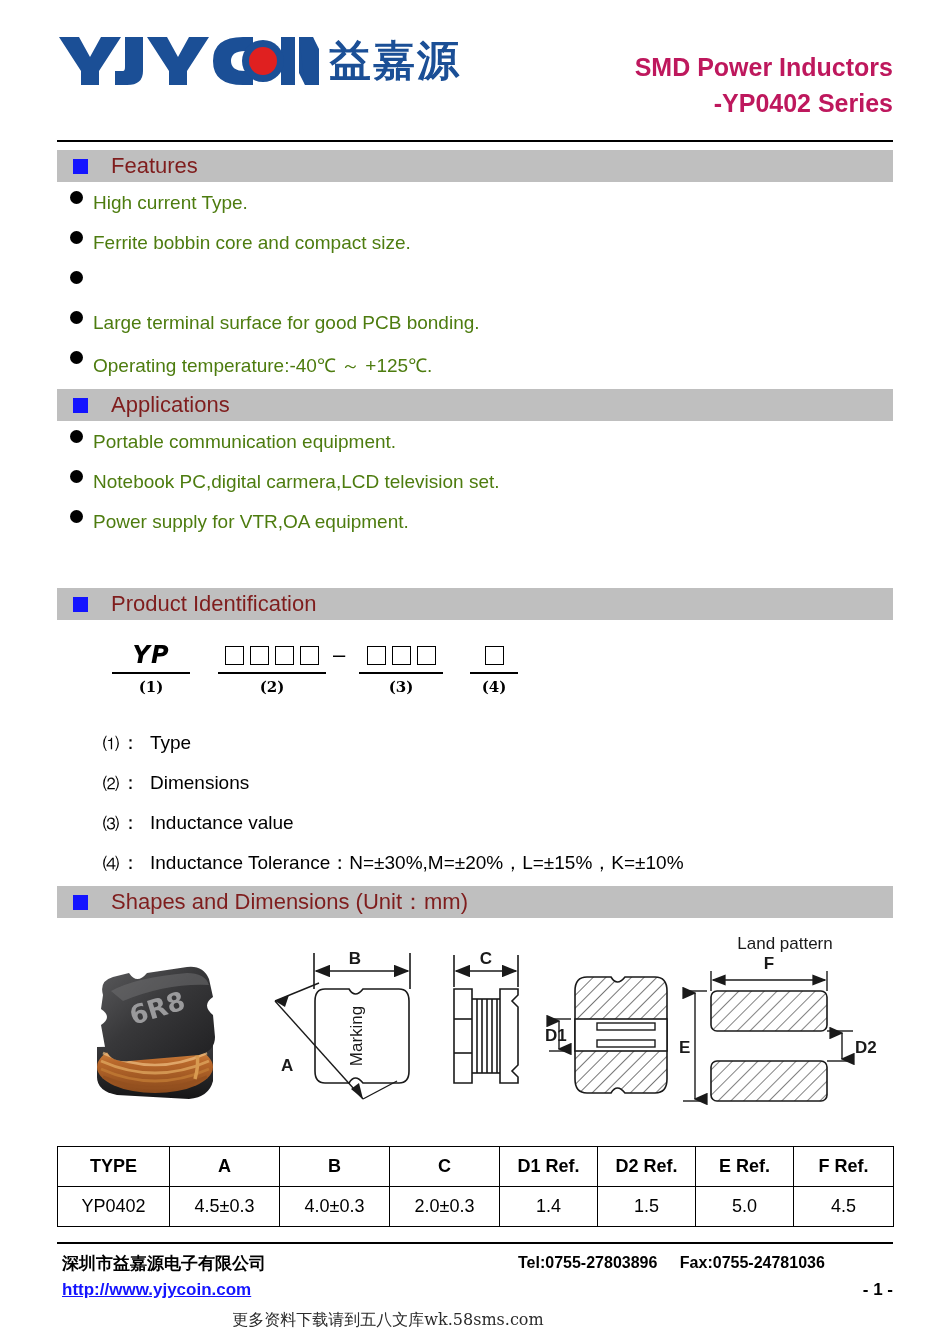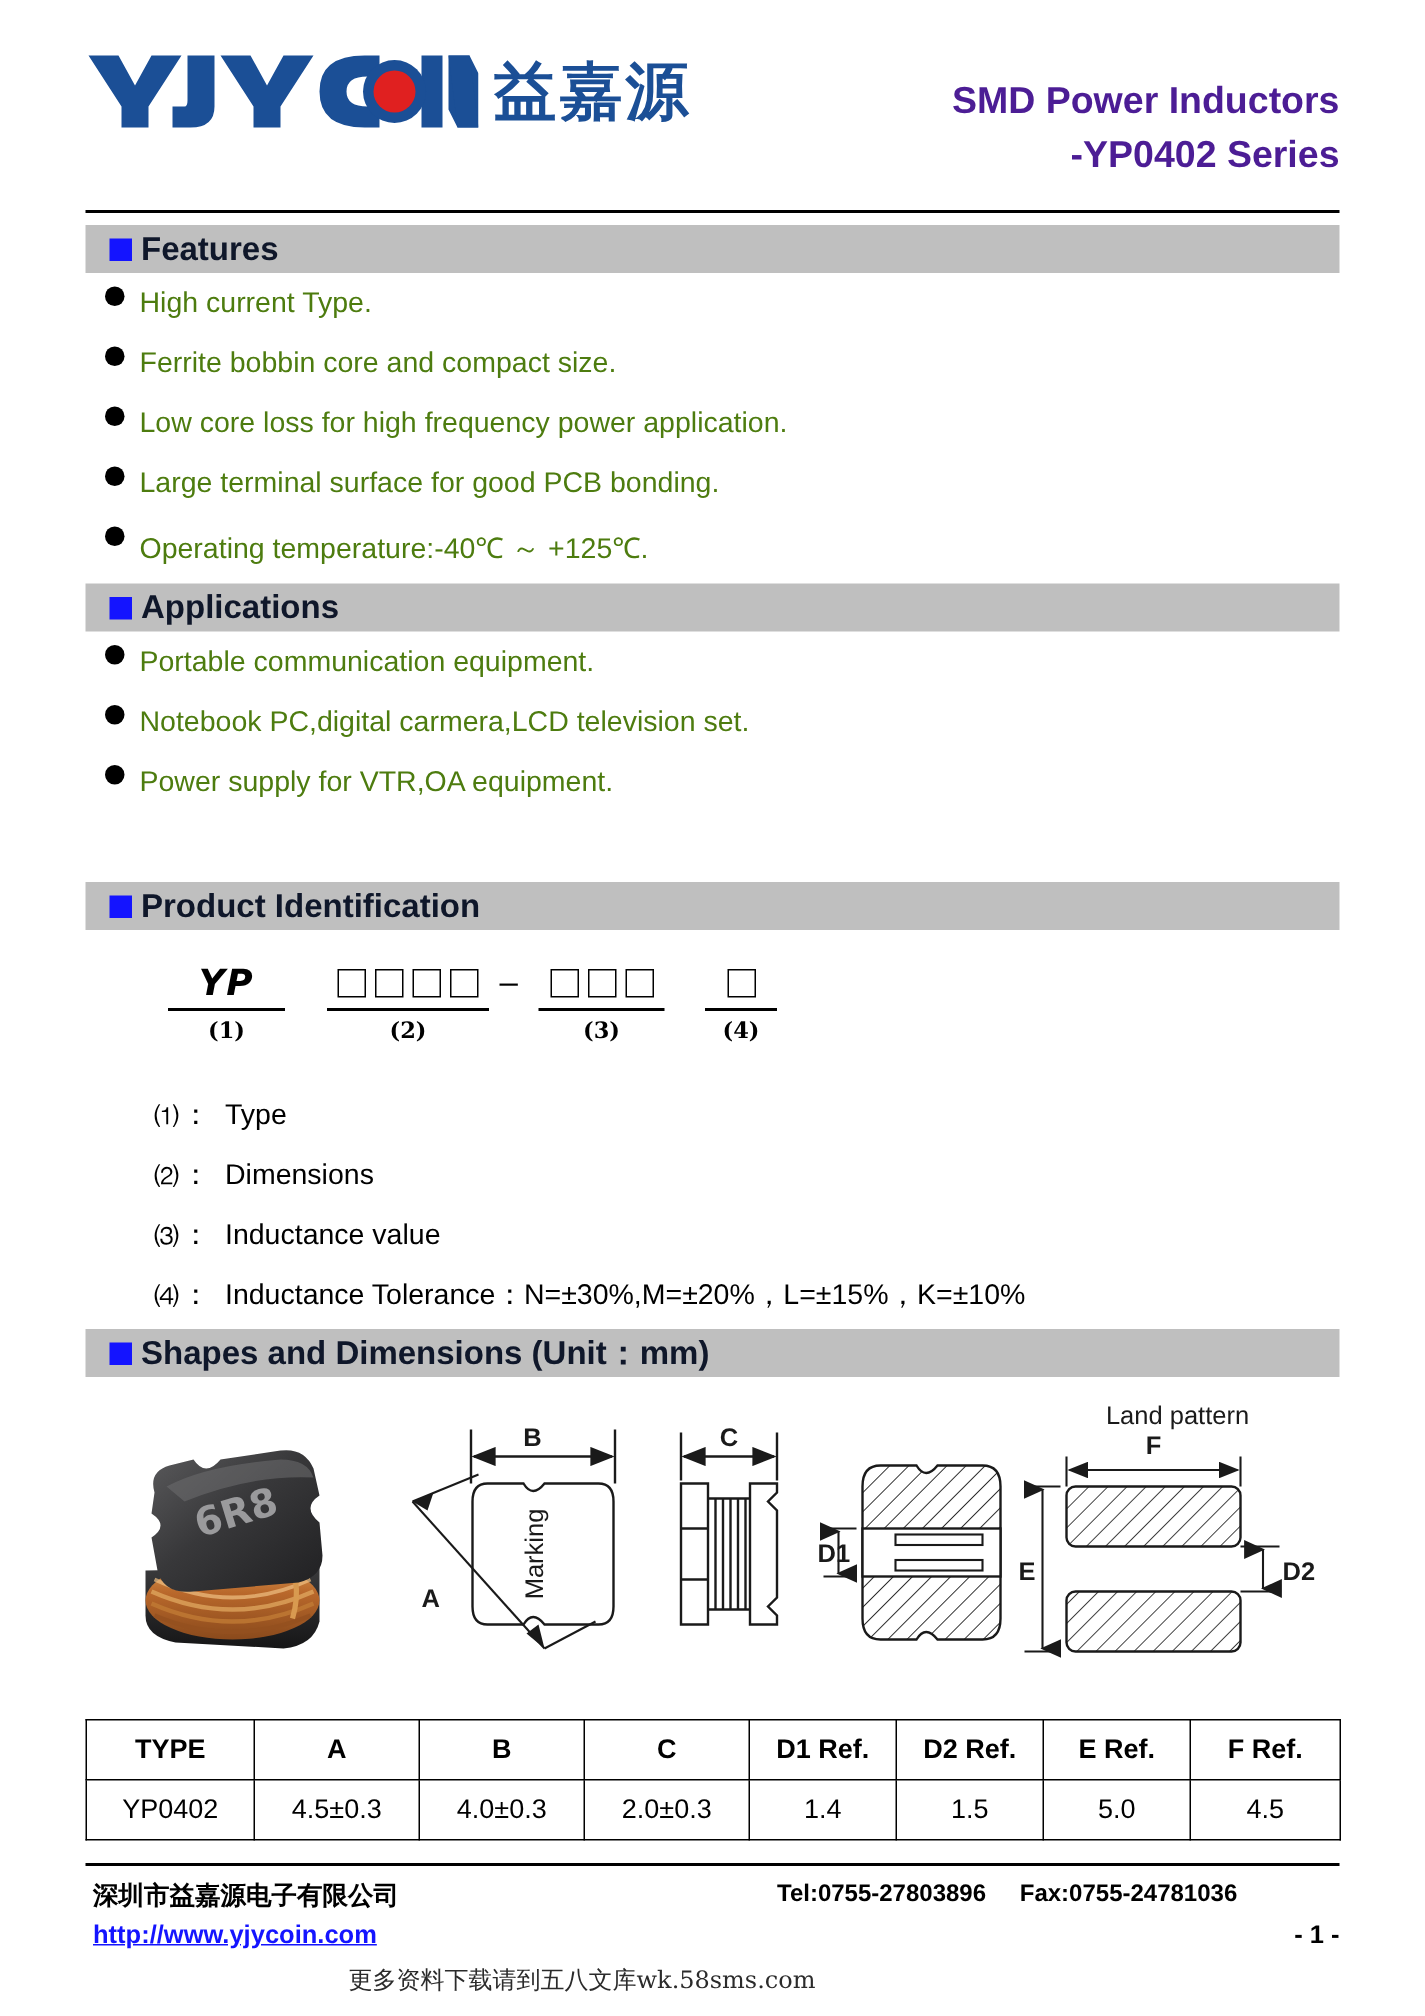"SMD Power Inductors" .header-titles .t1, .header-titles .t2 { color: #4c1d95 -> #be185d }
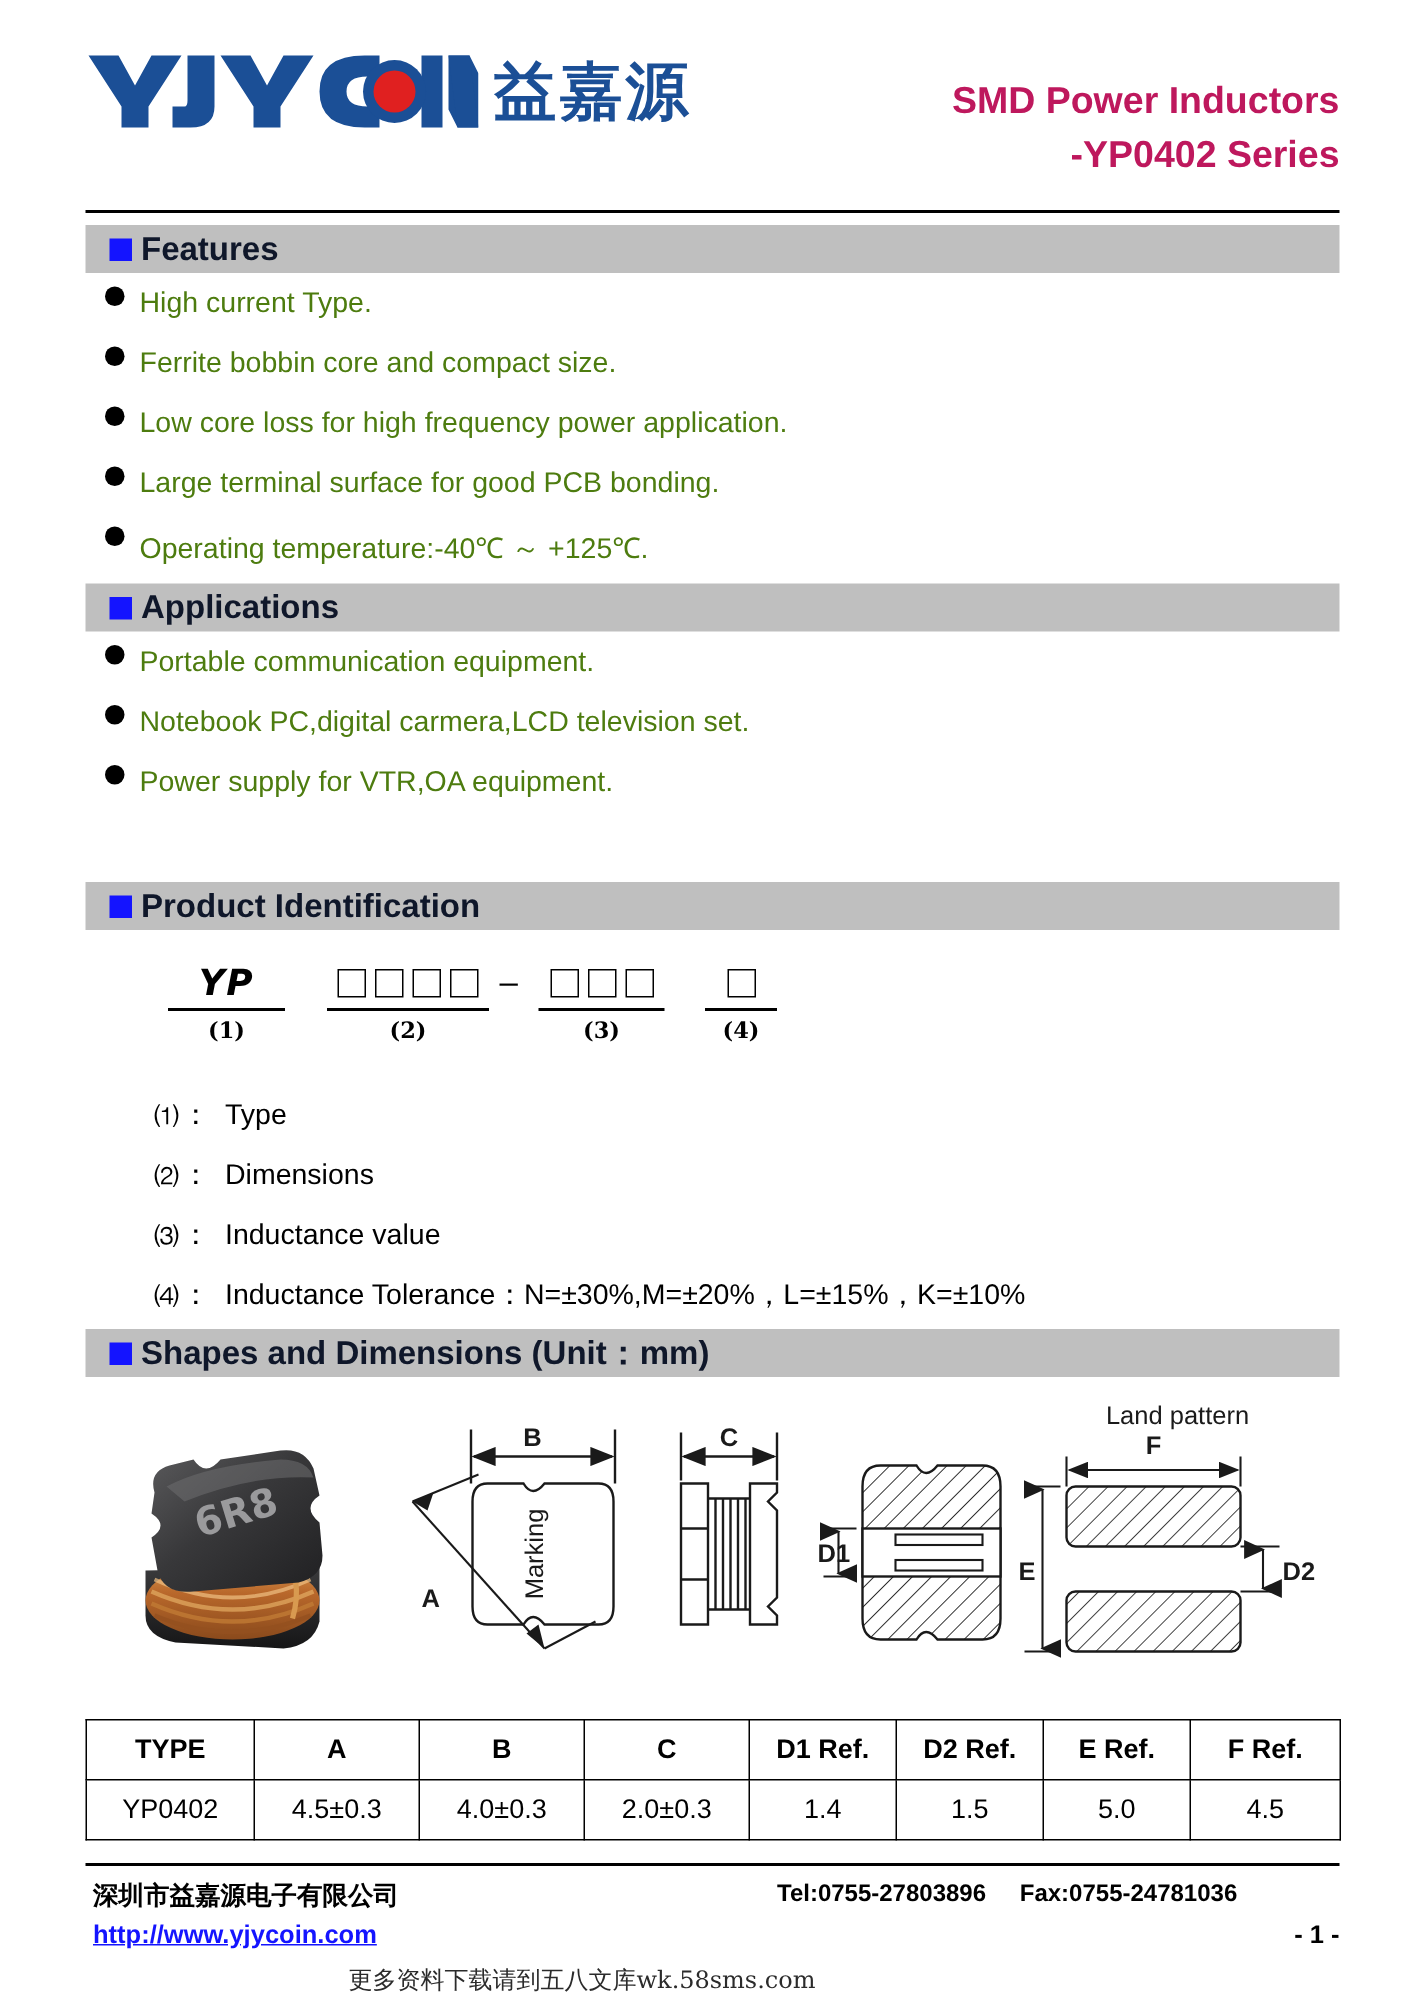"Features" .sec-title { color: #0f172a -> #7f1d1d; font-weight: bold -> normal; margin-left: 6px -> 23px }
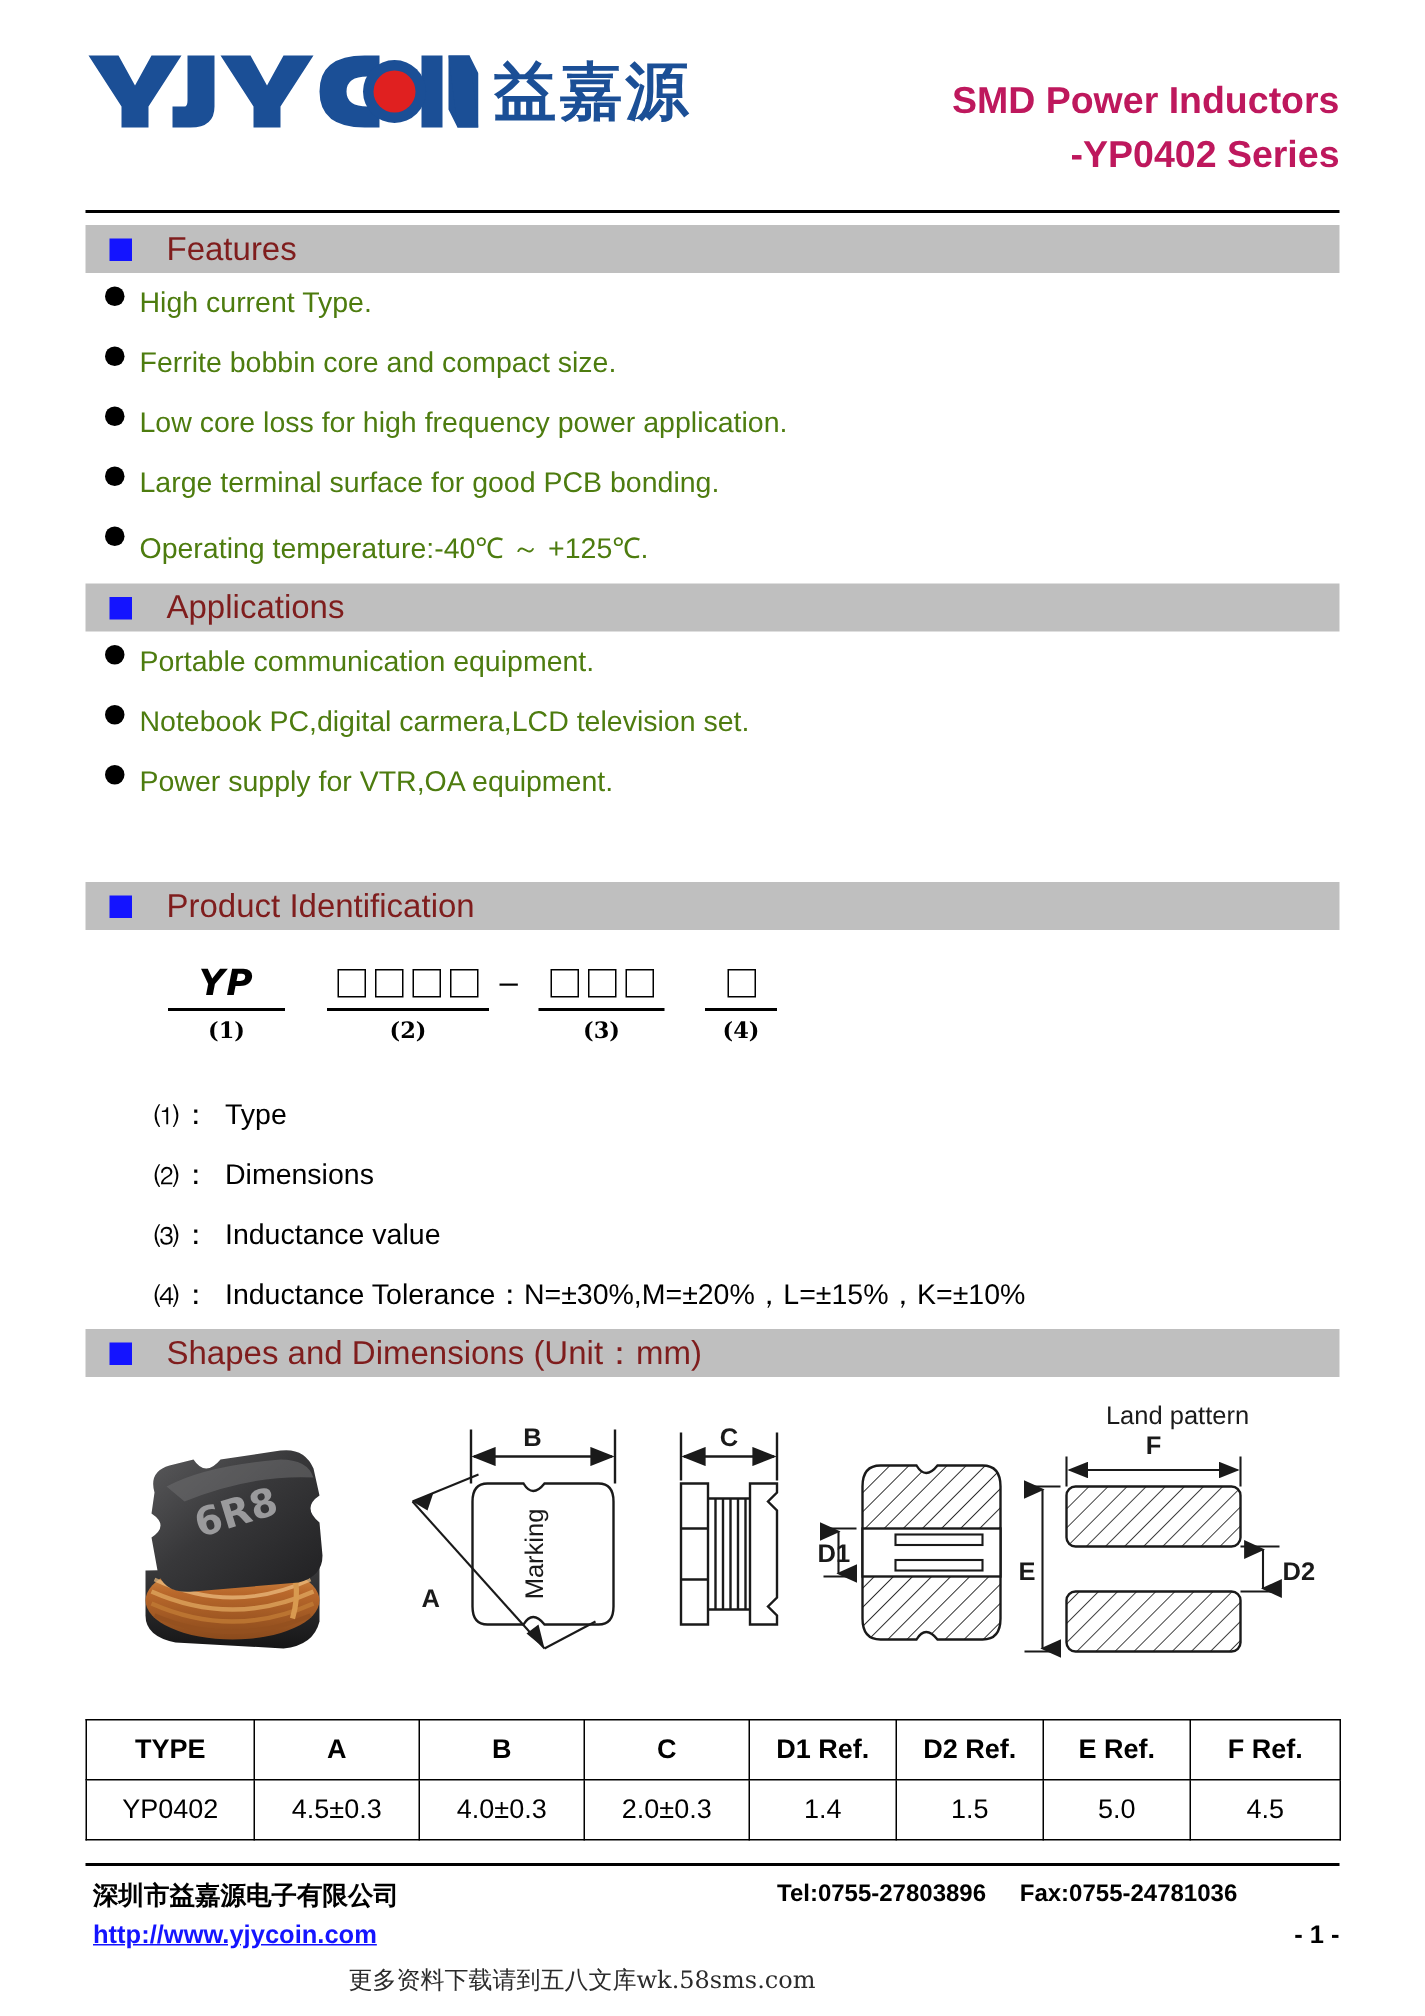"Low core loss for high" span { html: <span>Low core loss for high frequency power application.</span> -> none }
